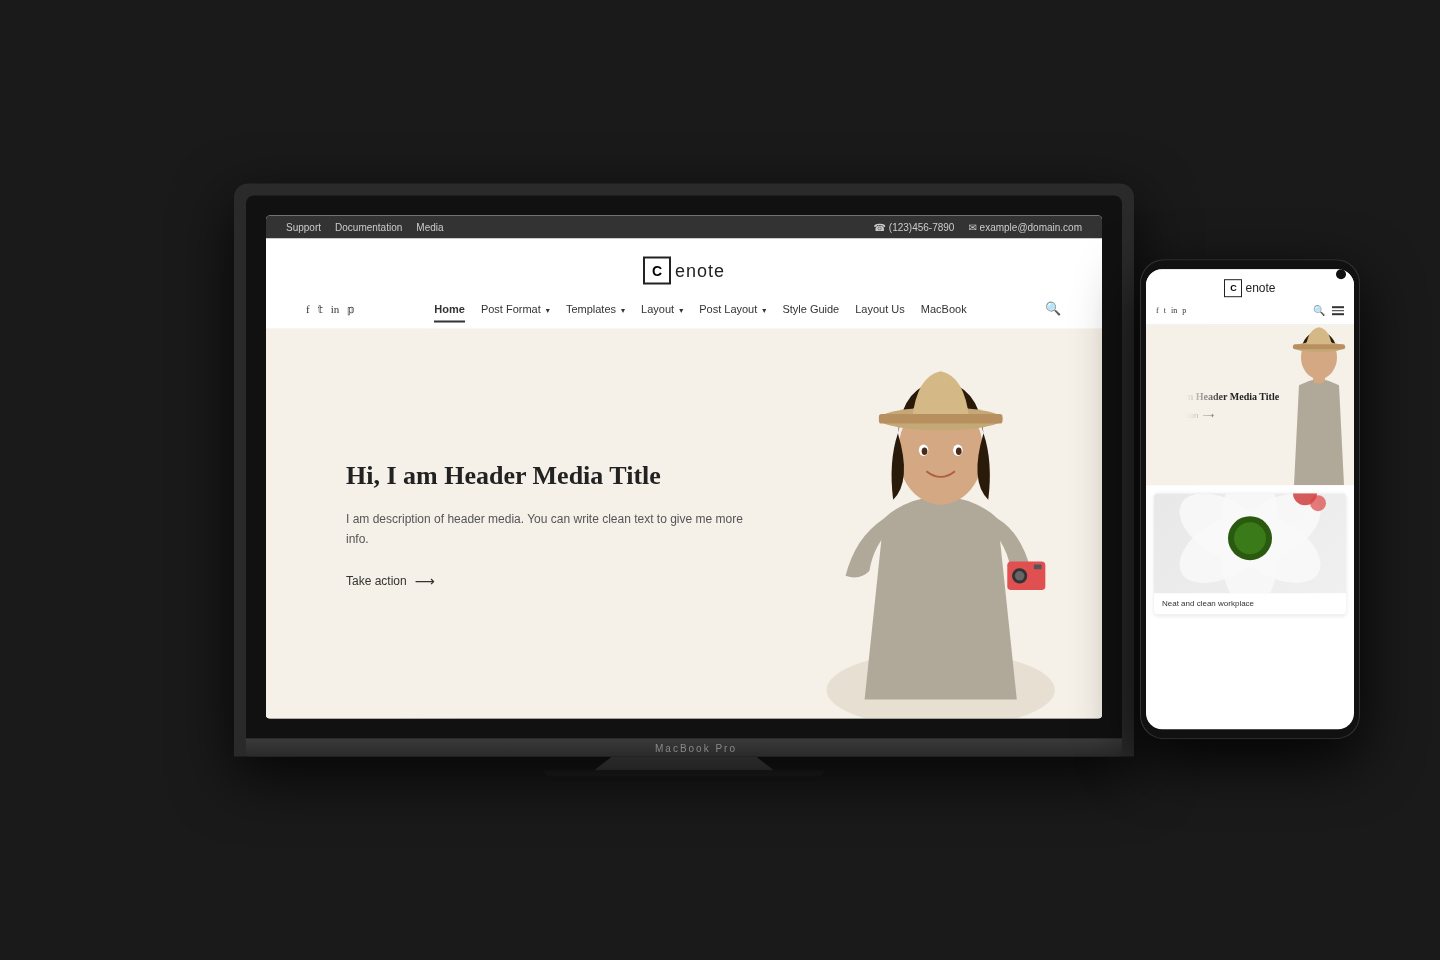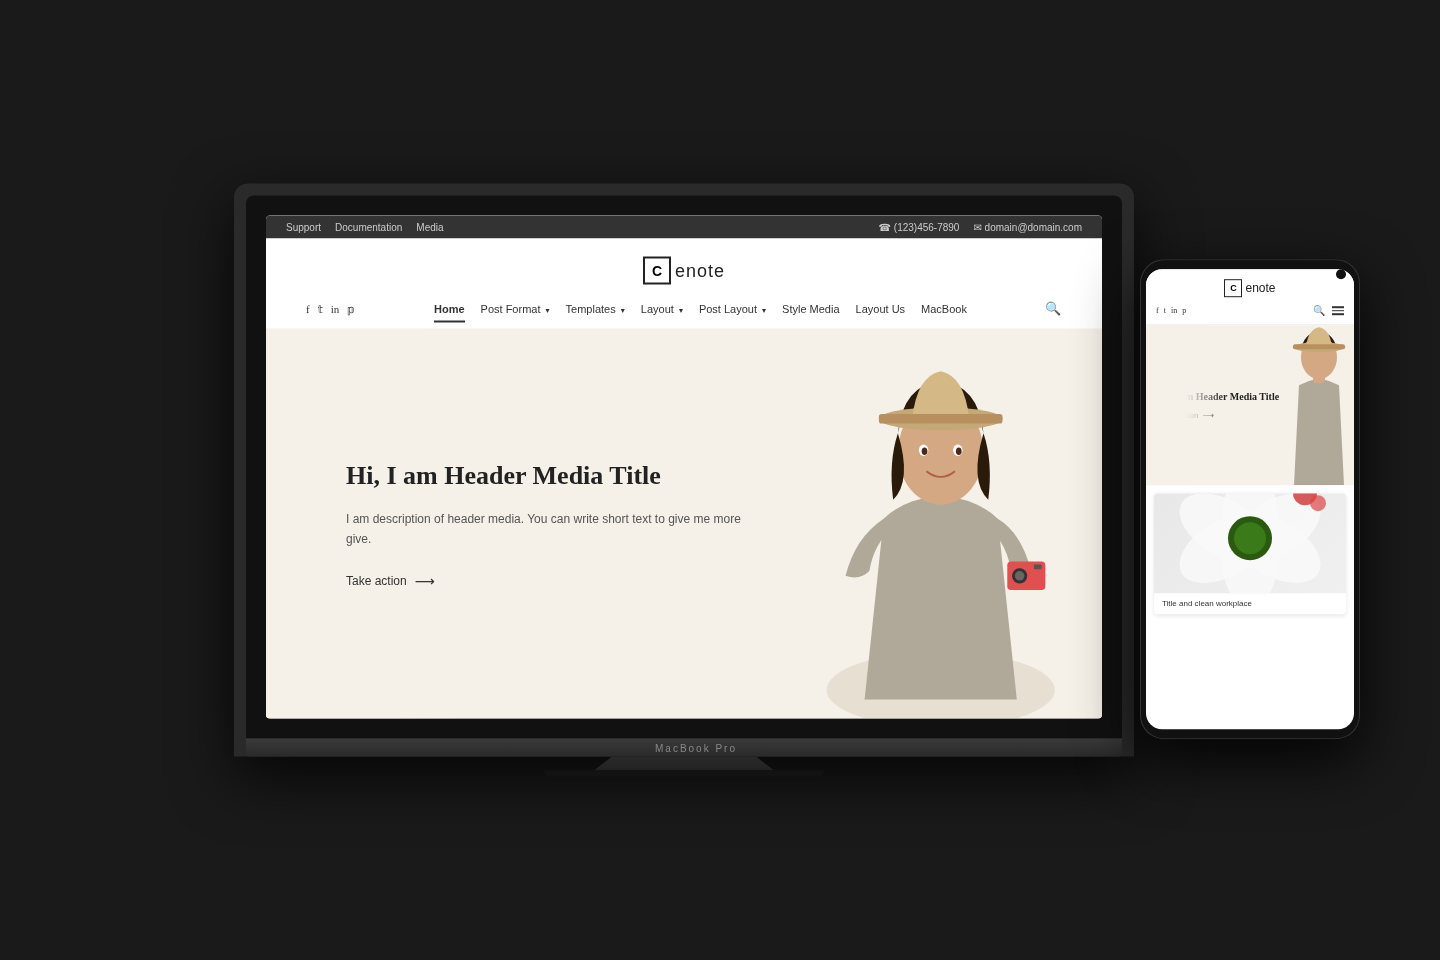"✉ domain@domain.com" span { text: domain@domain.com -> example@domain.com }
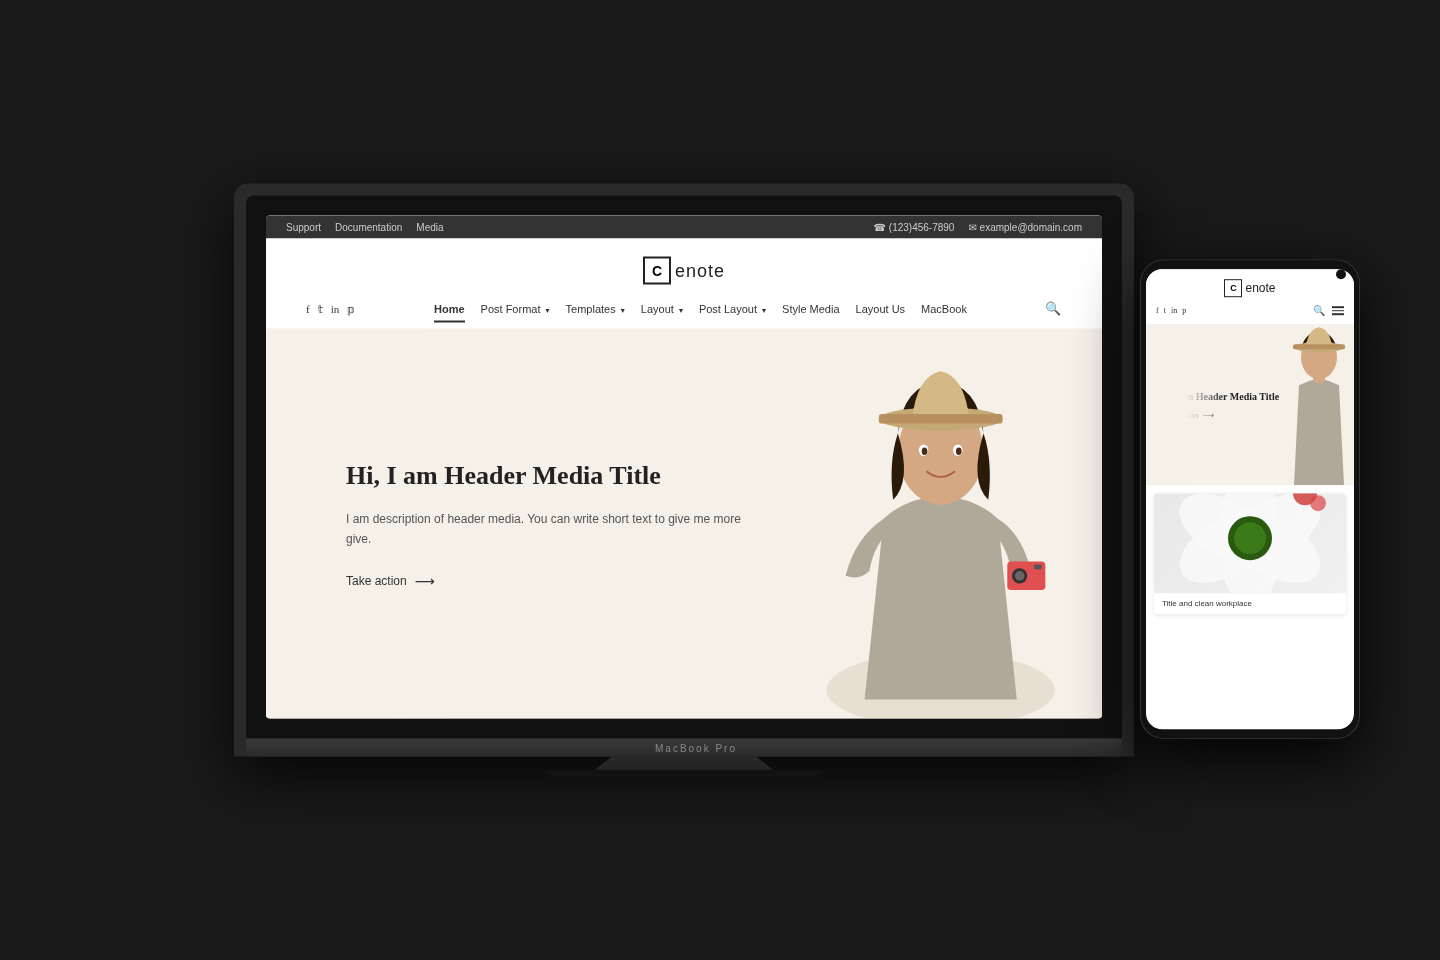"Style Media" span.nav-item { text: Media -> Guide }
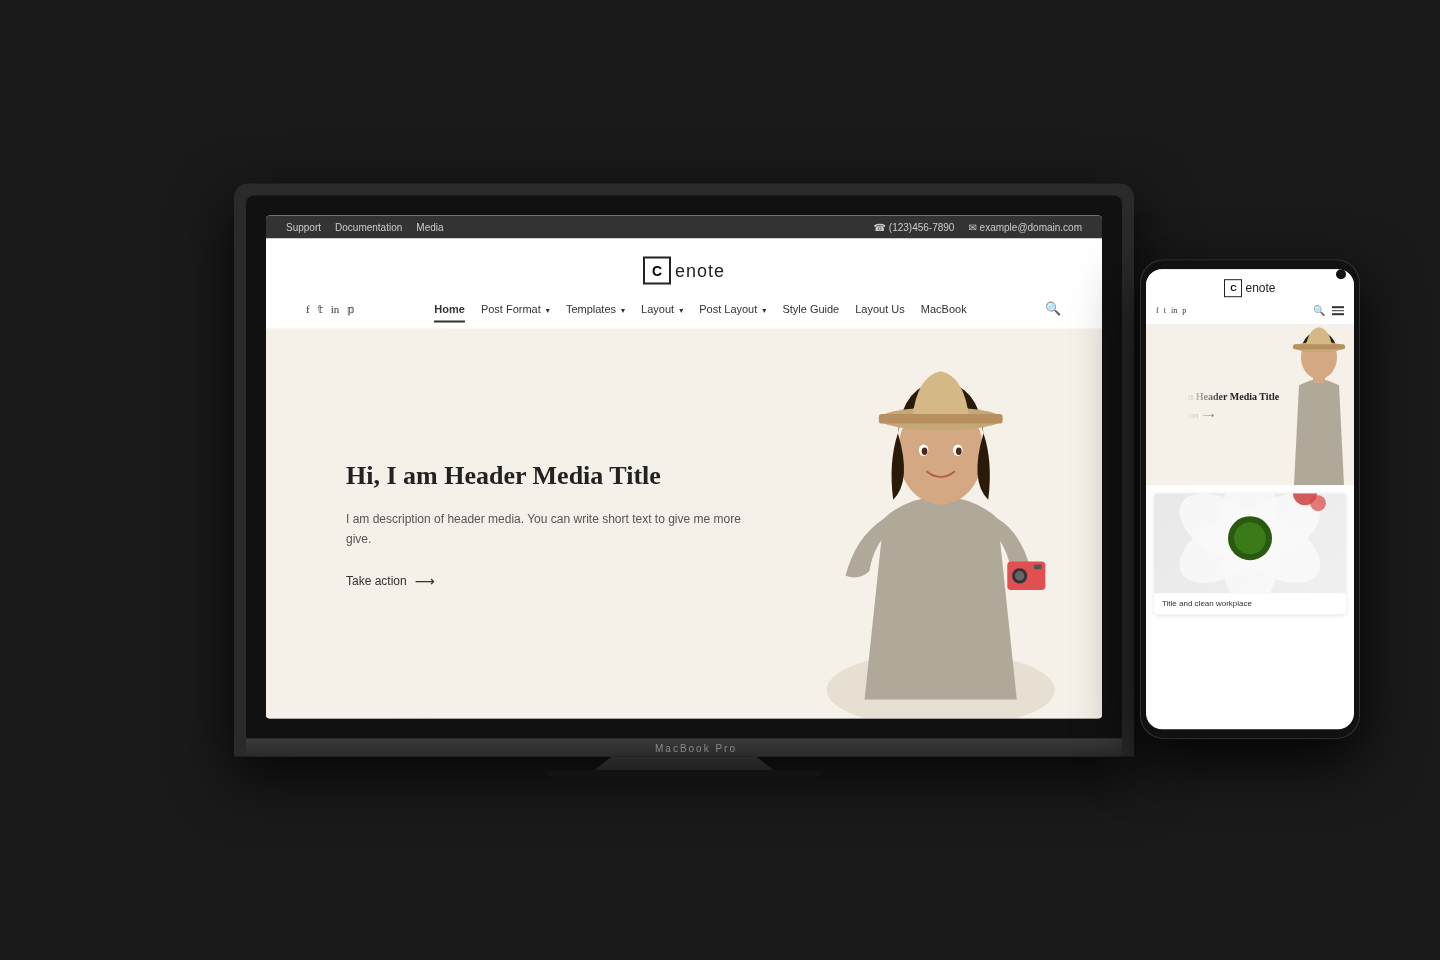"I am description of header" p.hero-desc { text: short text to give me more give -> clean text to give me more info }
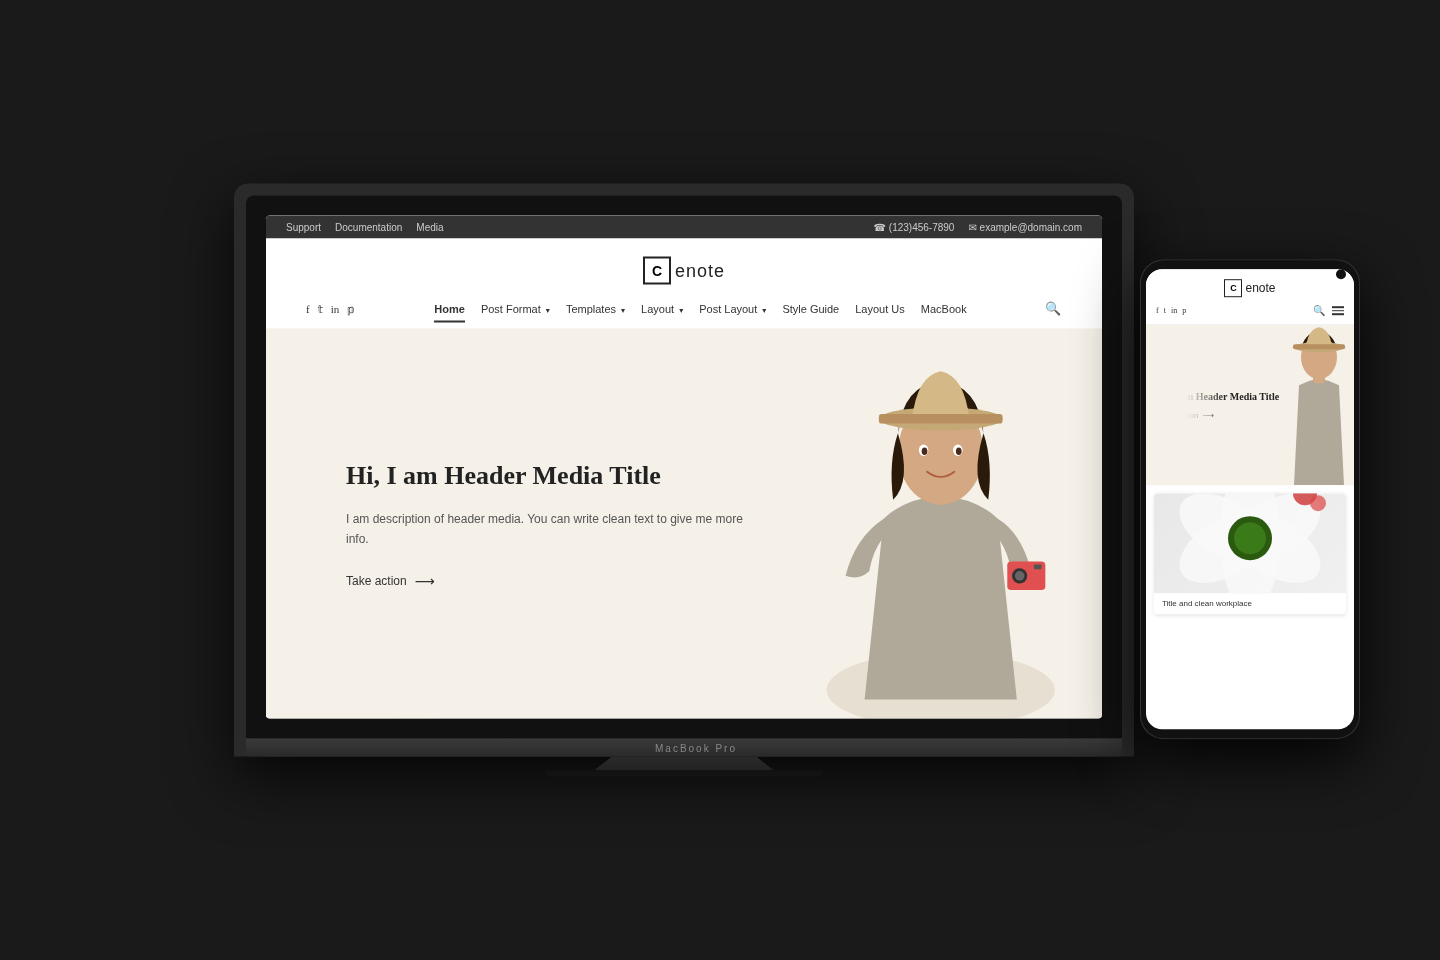"Title and clean workplace" div.phone-card-text { text: Title -> Neat }
